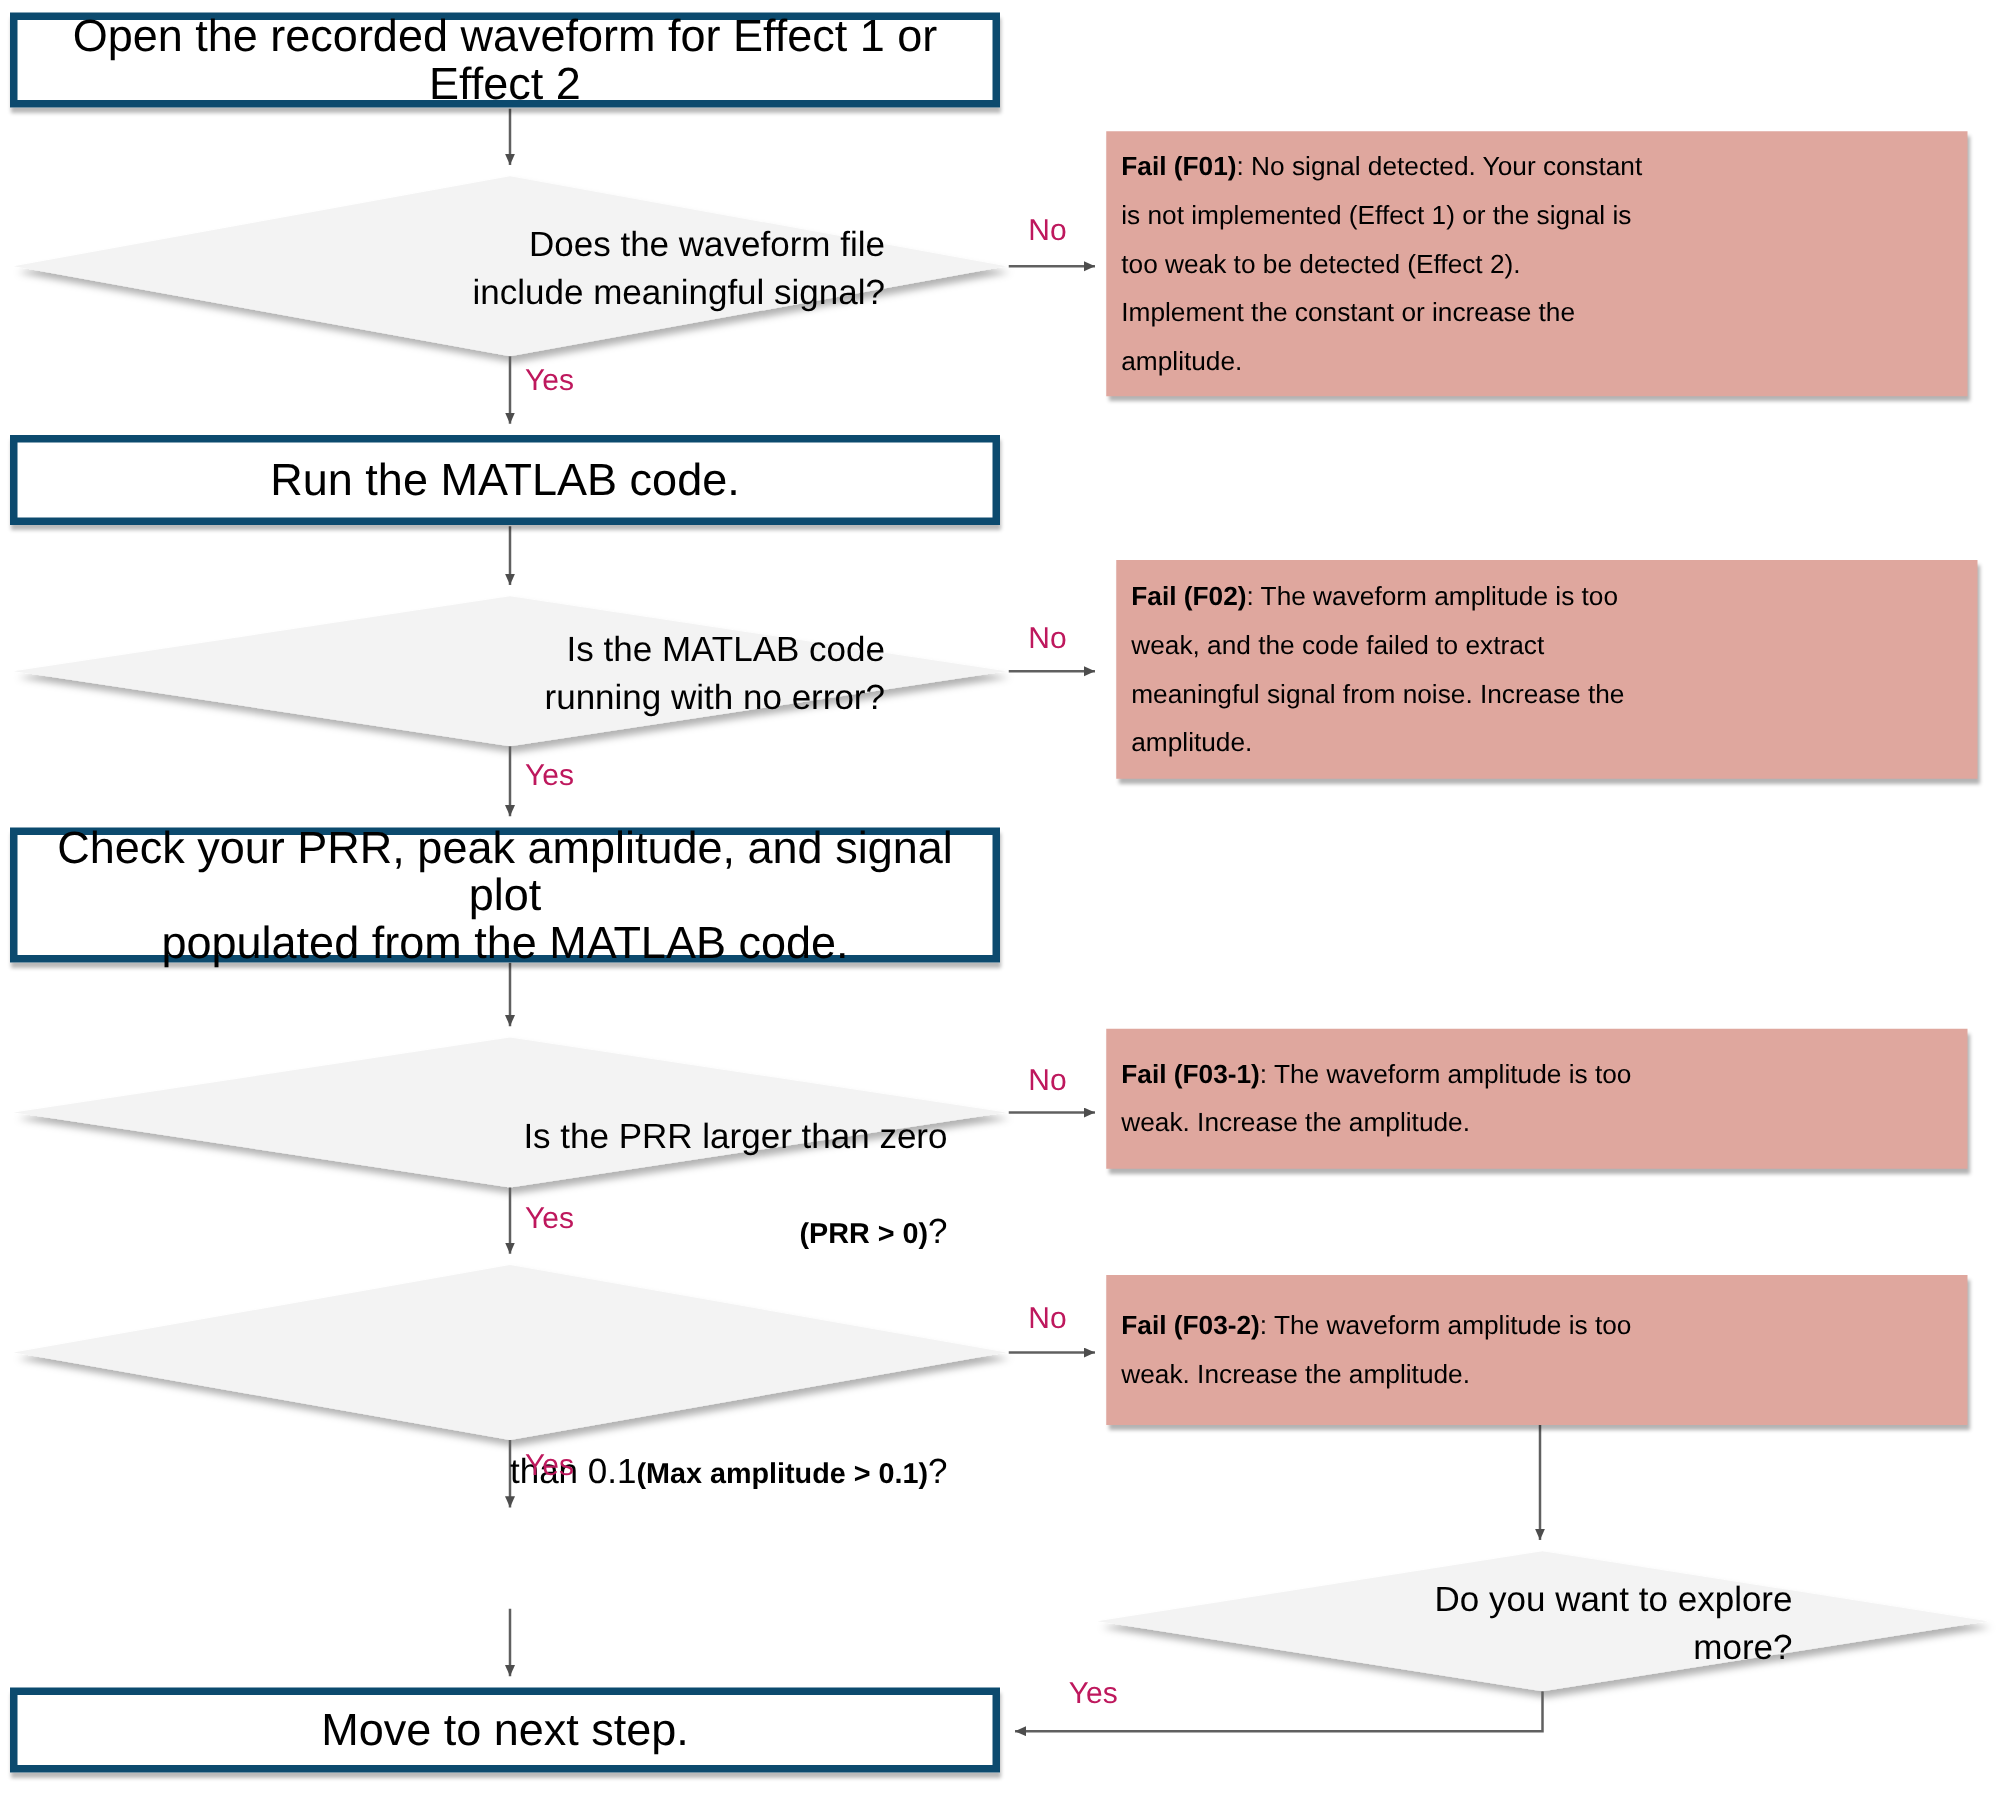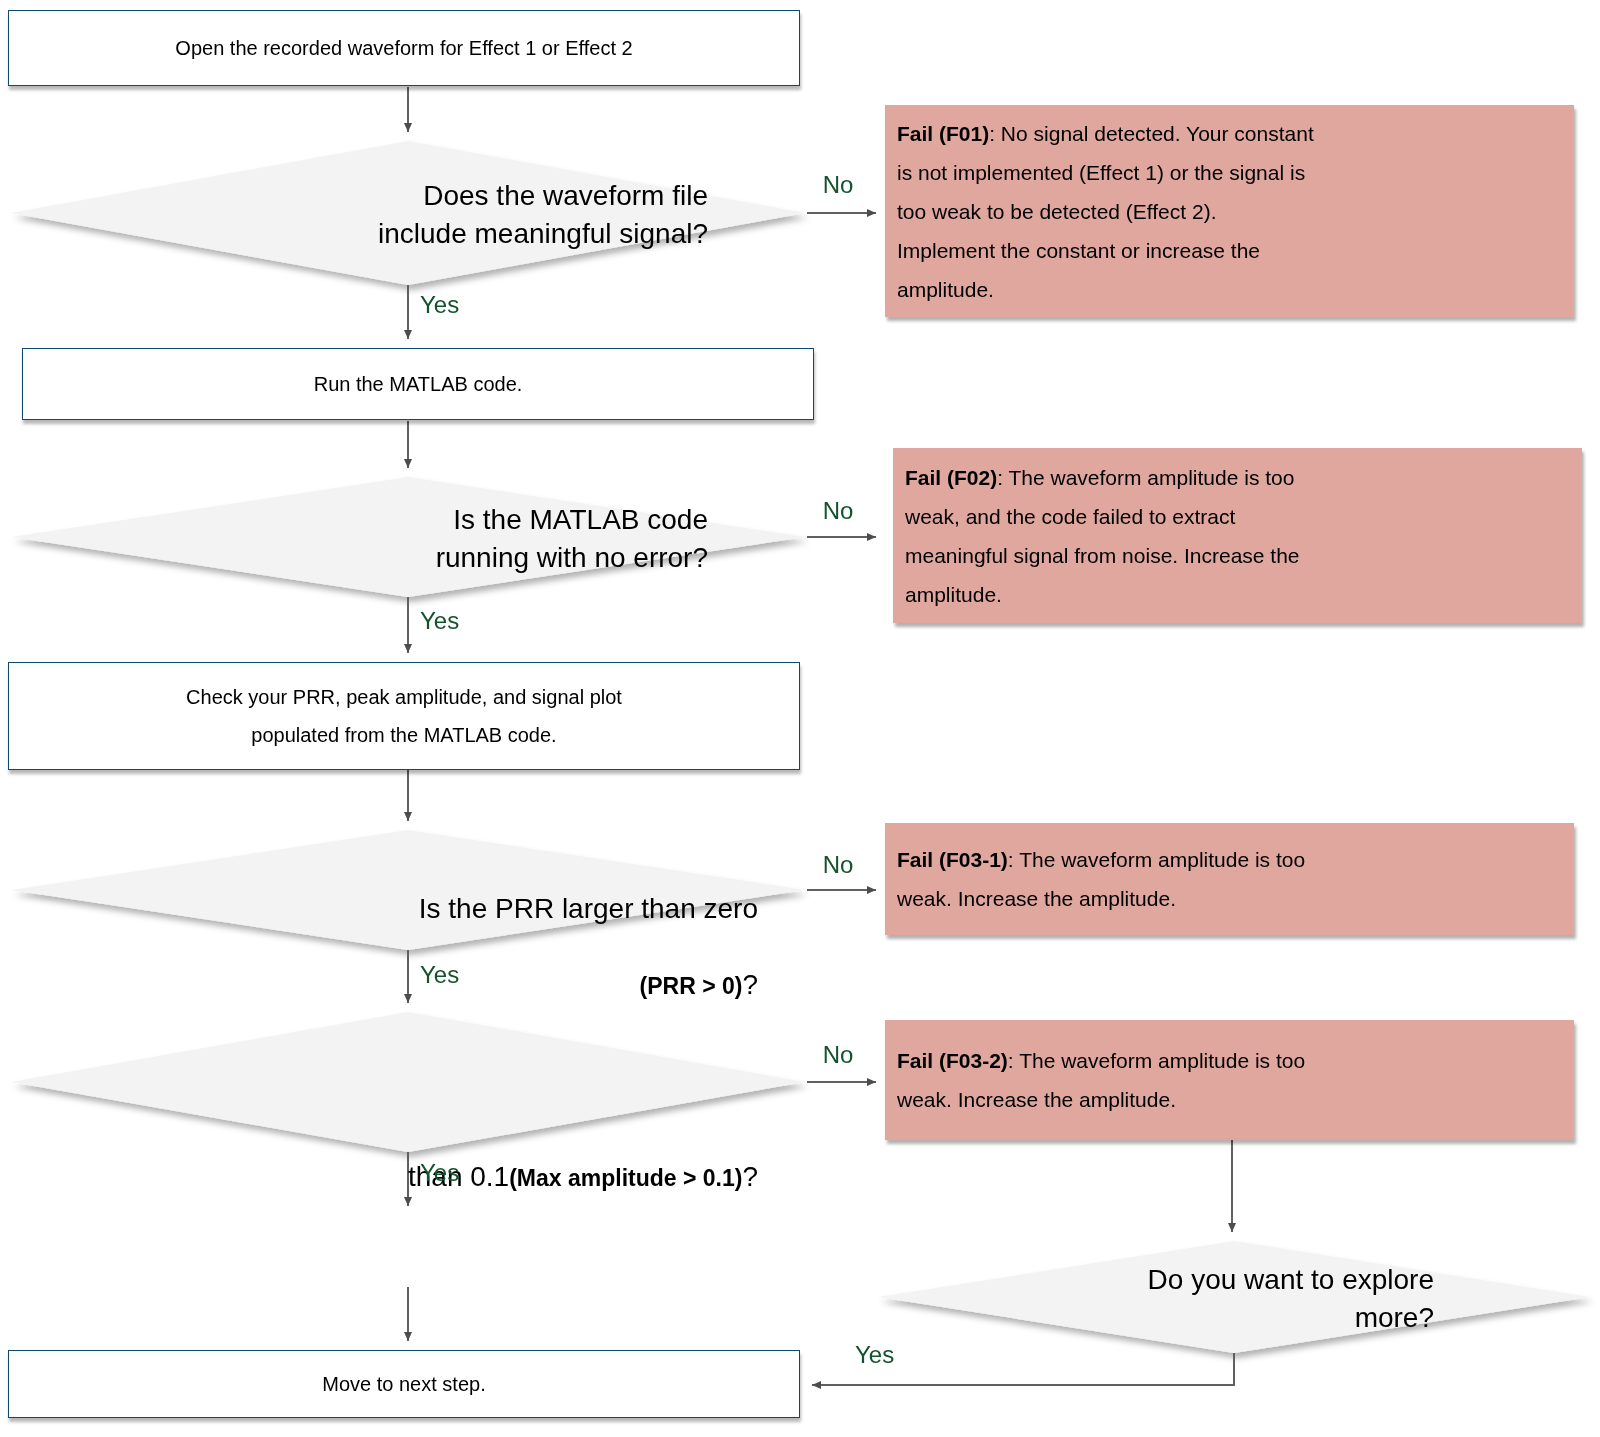"Open the recorded waveform for" .box { border: 1px solid #0c4a6e -> 6px solid #0c4a6e; font-size: 20px -> 36px }
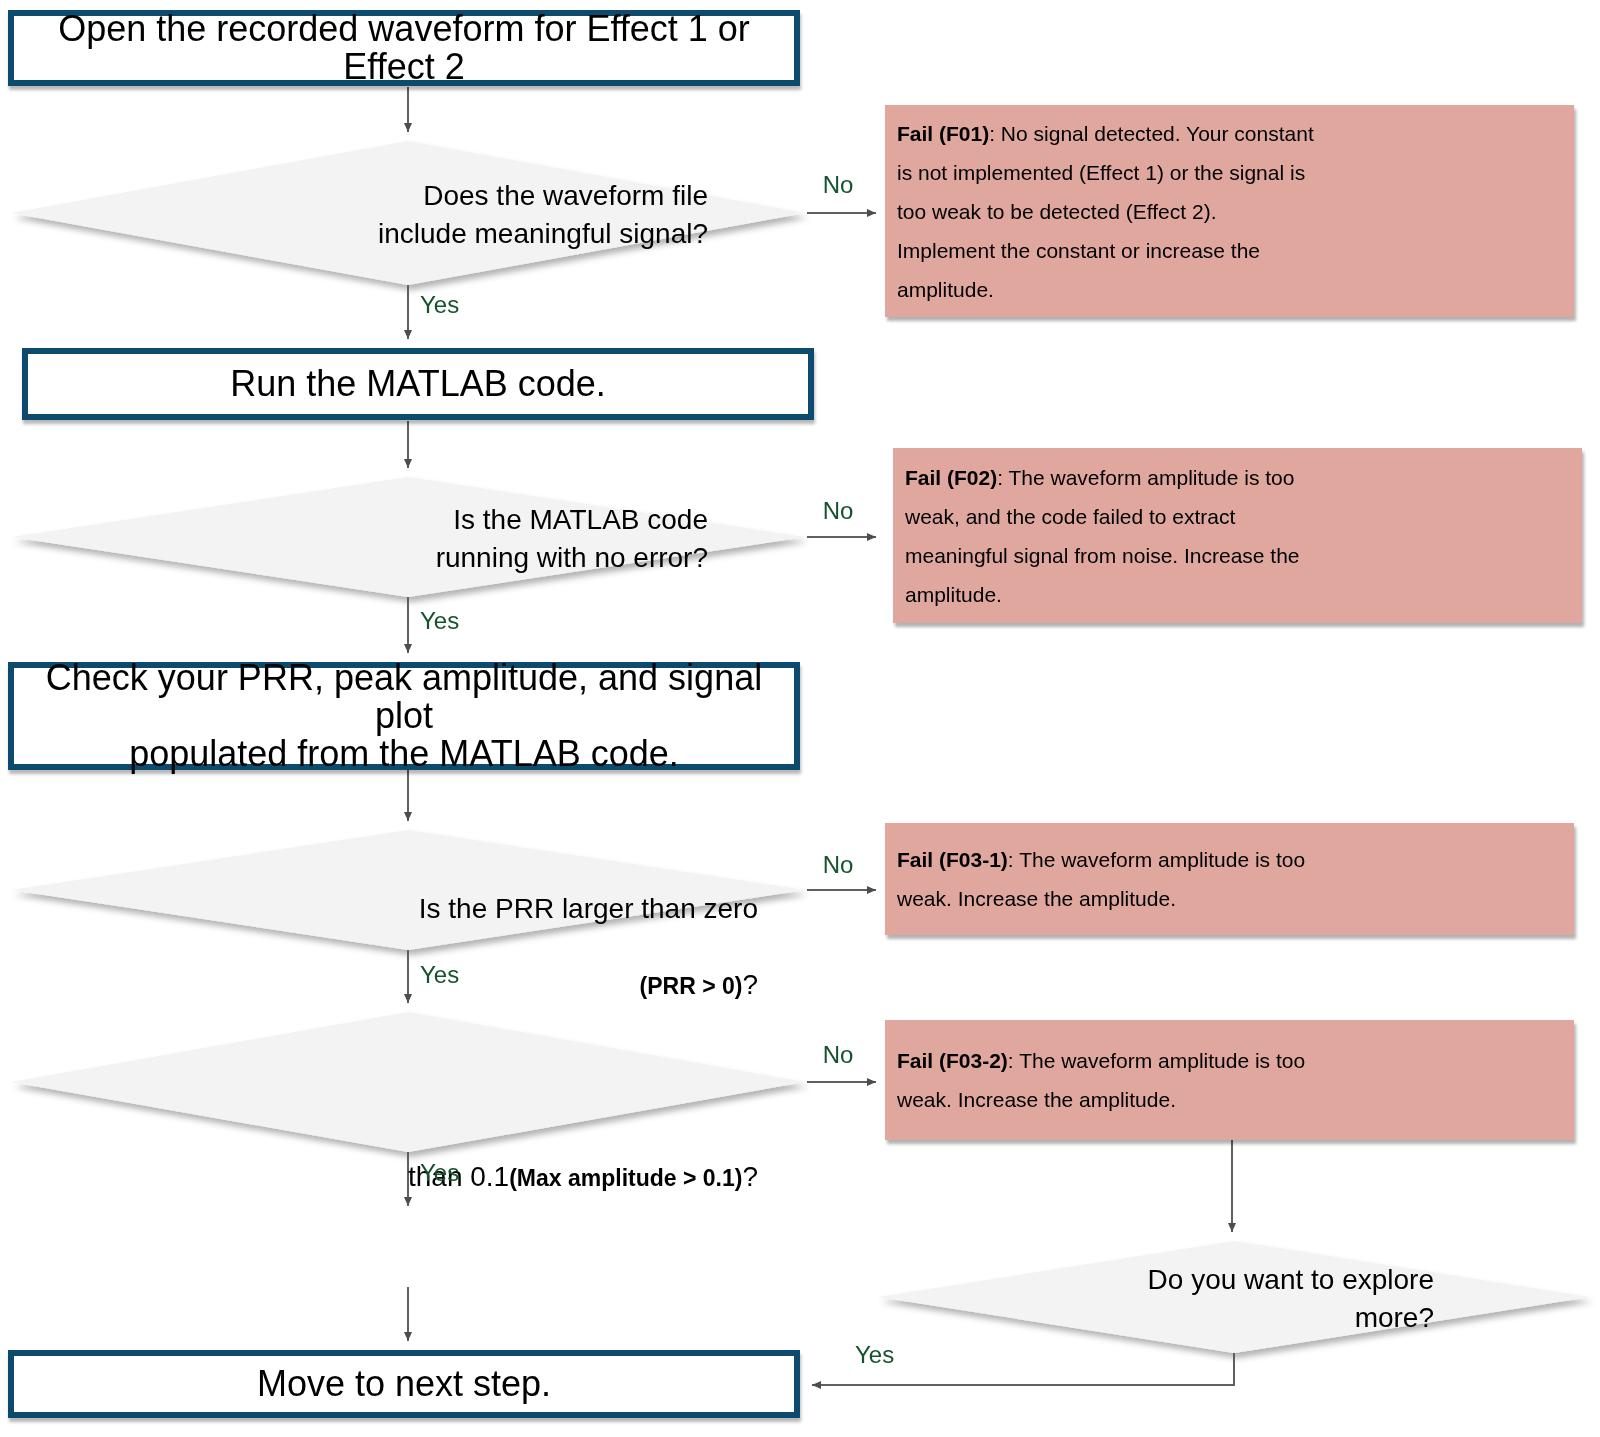"No" .elabel { color: #14532d -> #be185d }
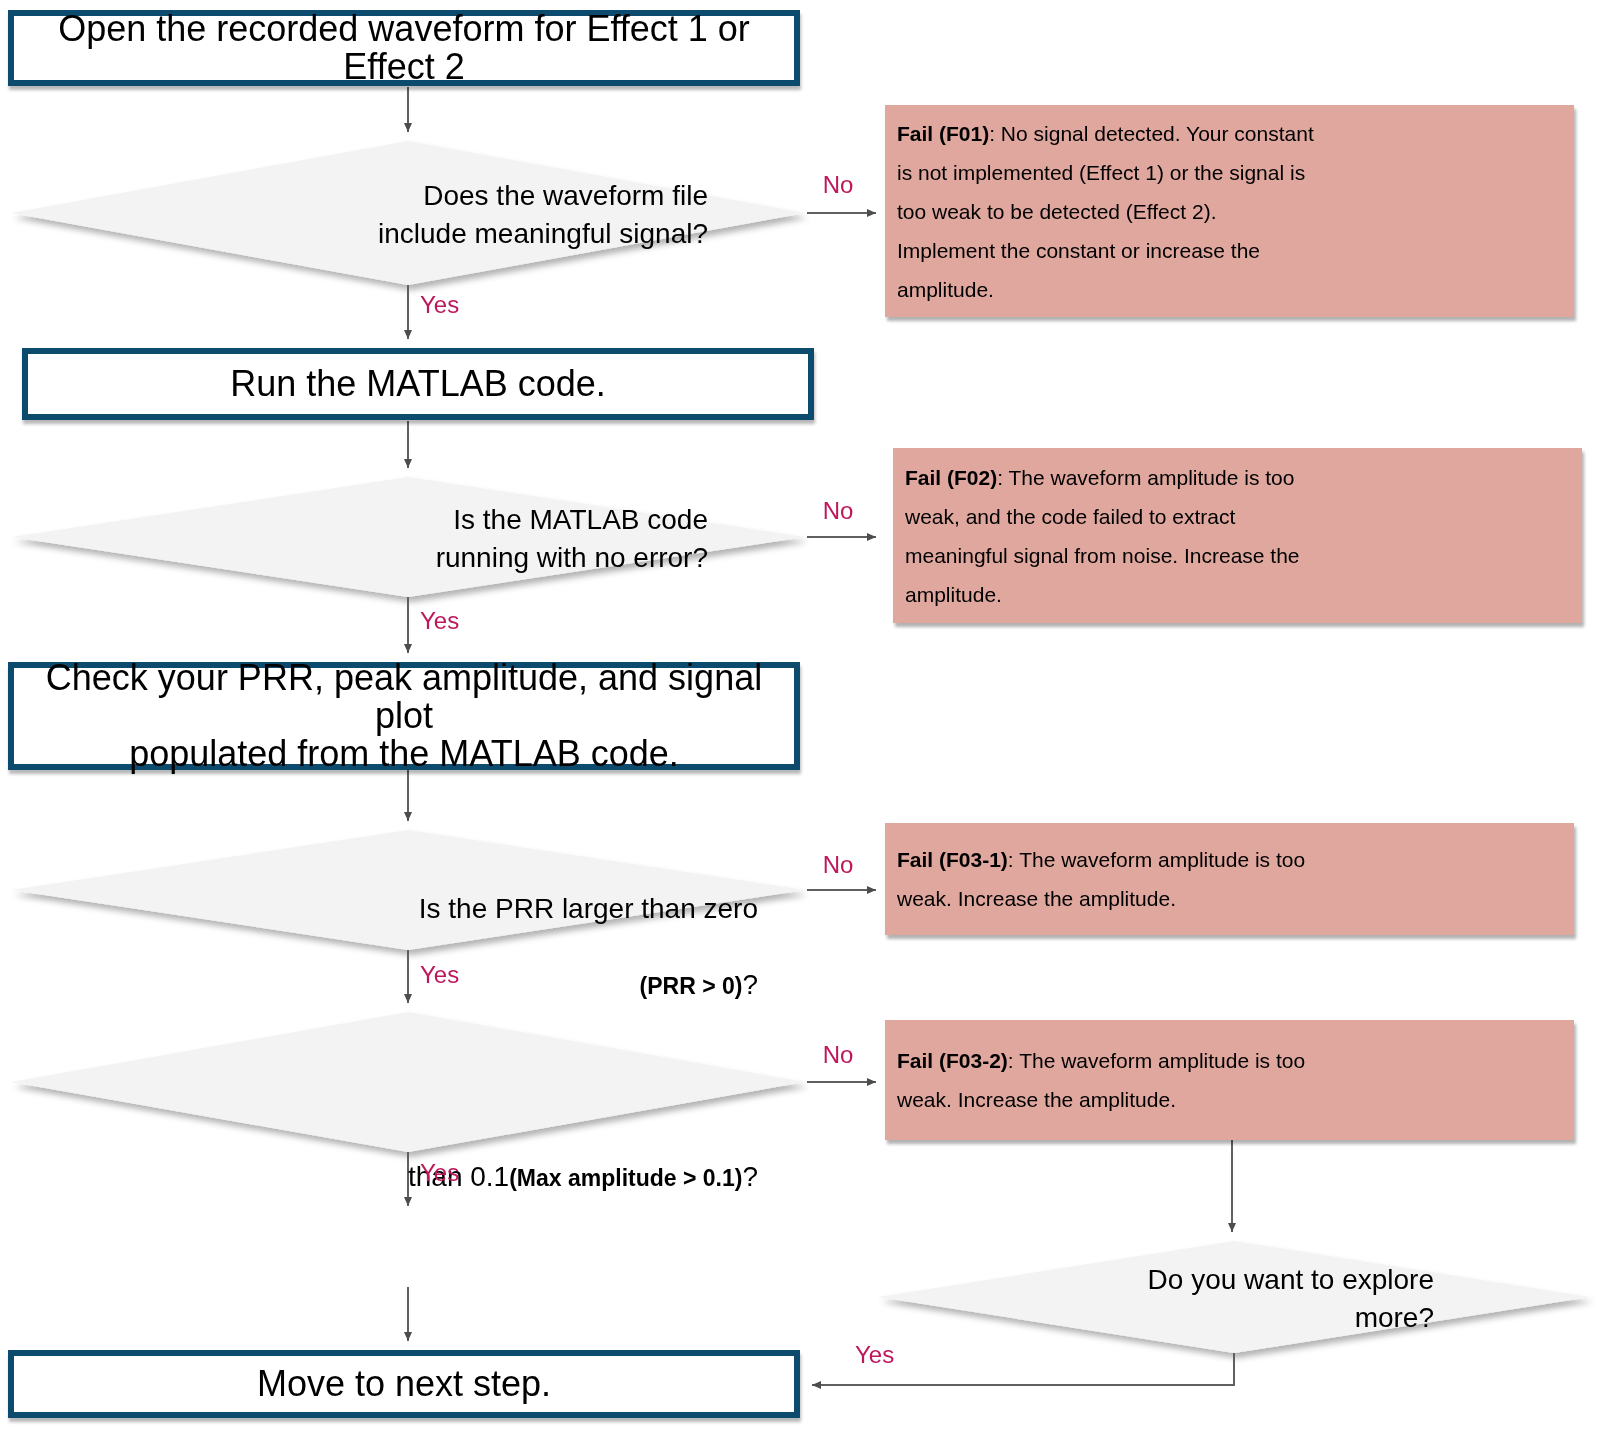"Run the MATLAB code." div.node { left: 22px -> 8px }
